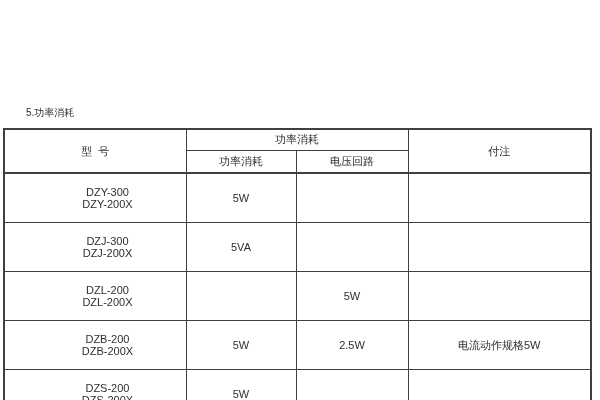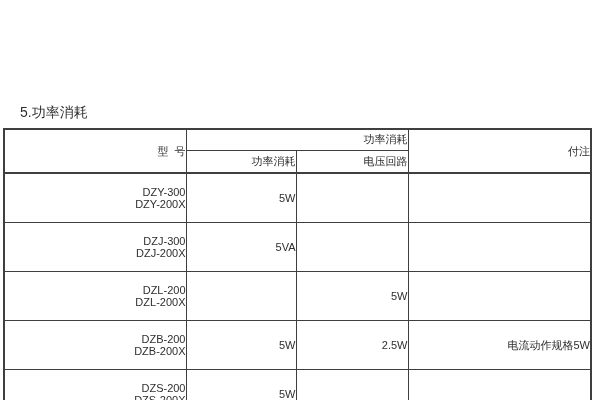"5.功率消耗" .doc-title { font-size: 14px -> 10px; left: 20px -> 26px }
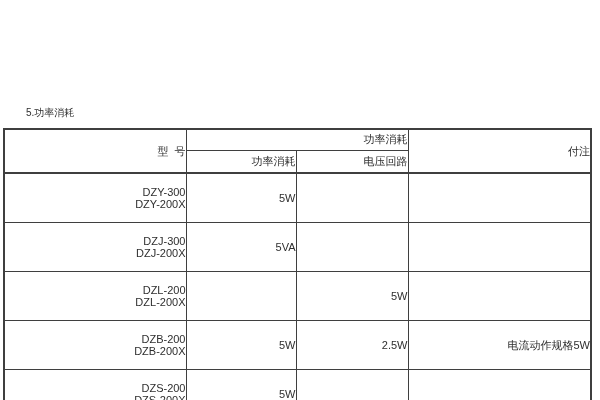"功率消耗" .spec-table th, .spec-table td { text-align: right -> center }
